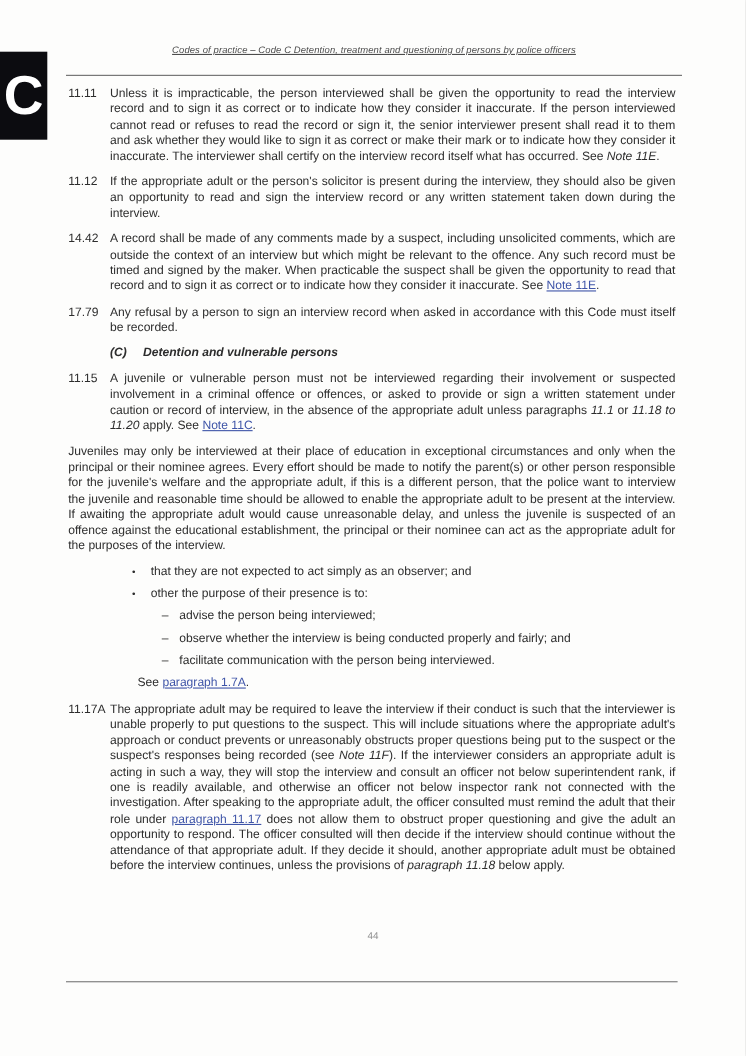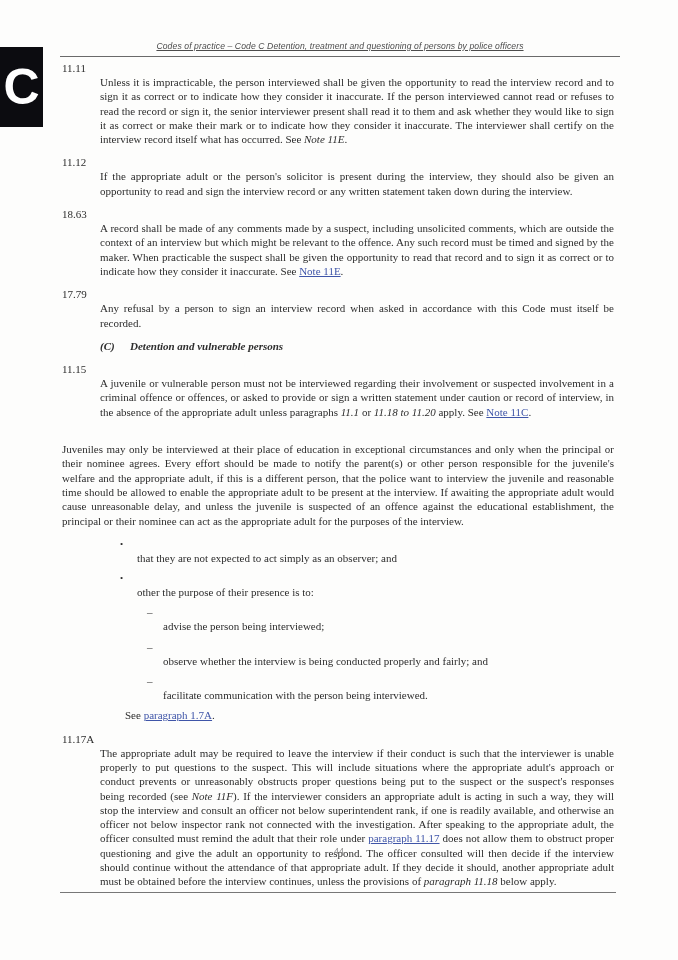"Codes of practice – Code" .header { padding-bottom: 4px -> 16px }
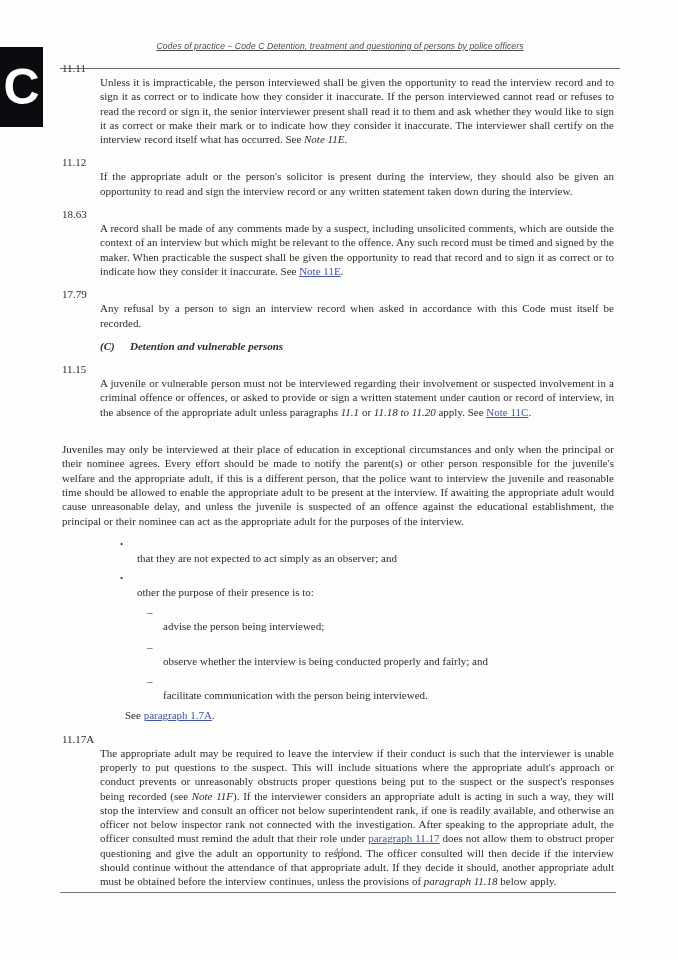"11.11" .content { font-family: Liberation Serif, serif -> none; top: 61px -> 78px }
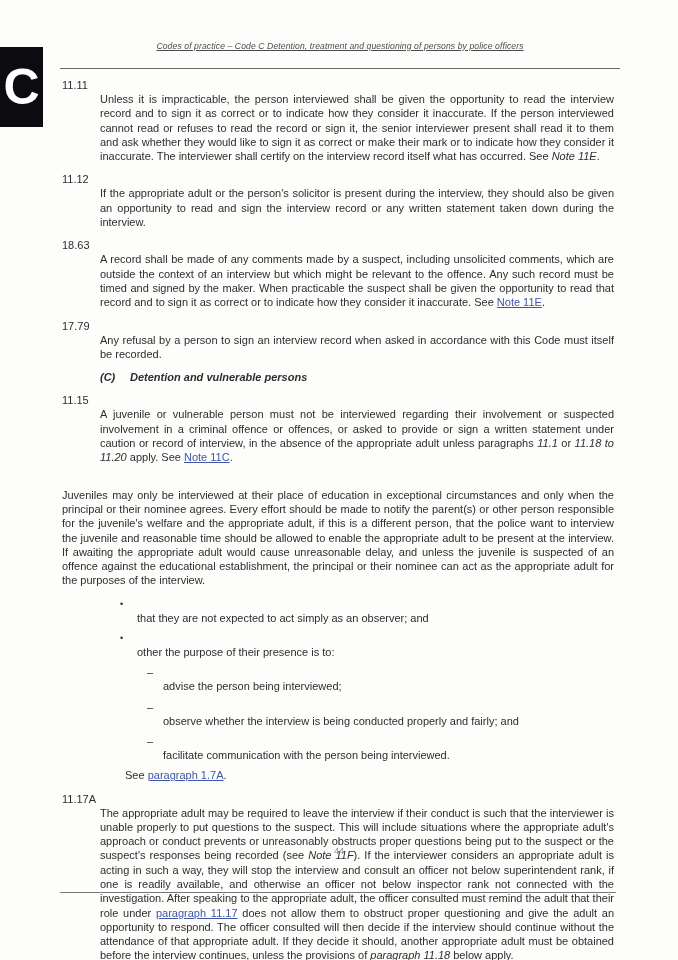"Unless it is impracticable, the" .ptext { margin-top: 14px -> none }
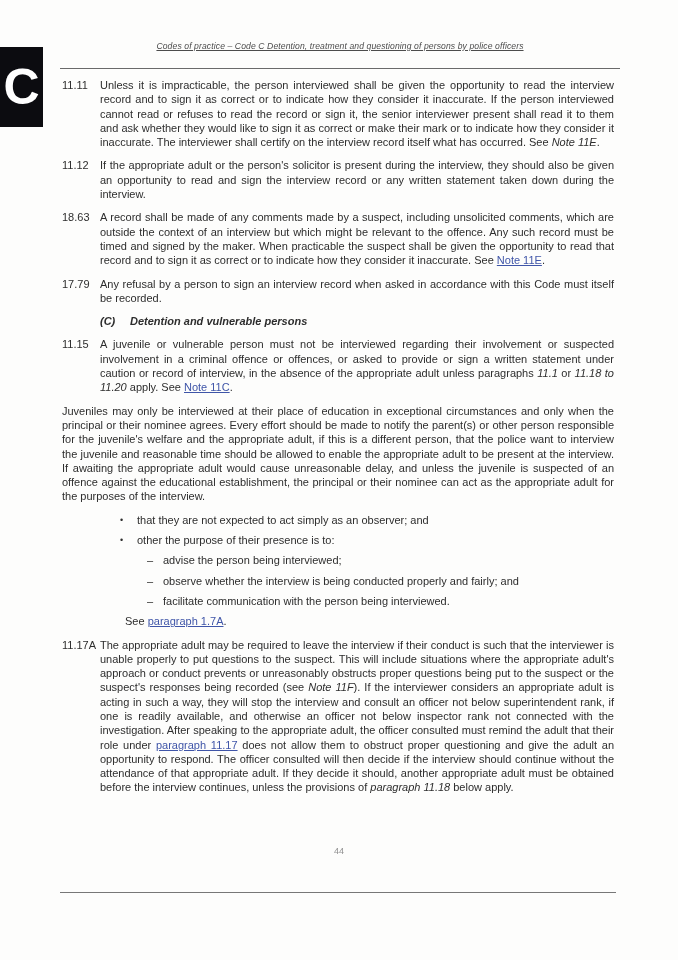"18.63" span.num { text: 18.63 -> 14.42 }
